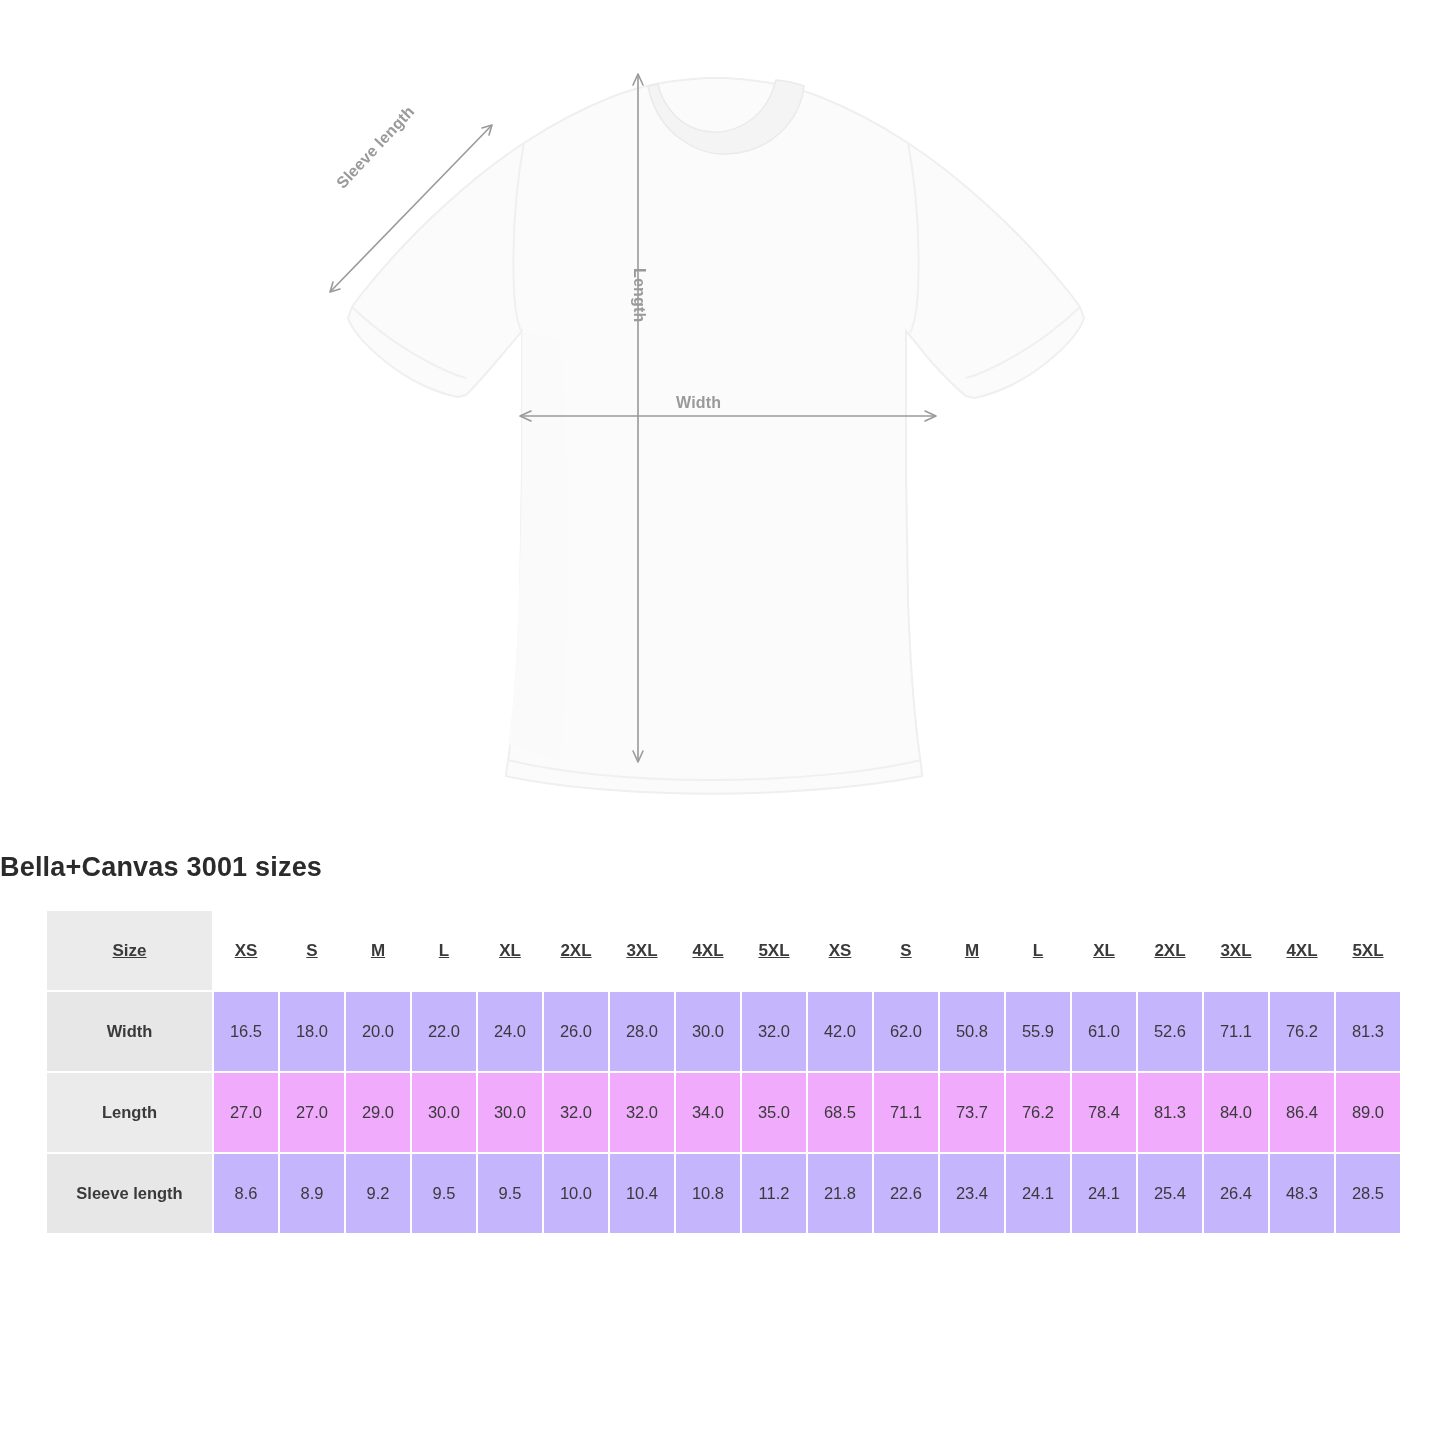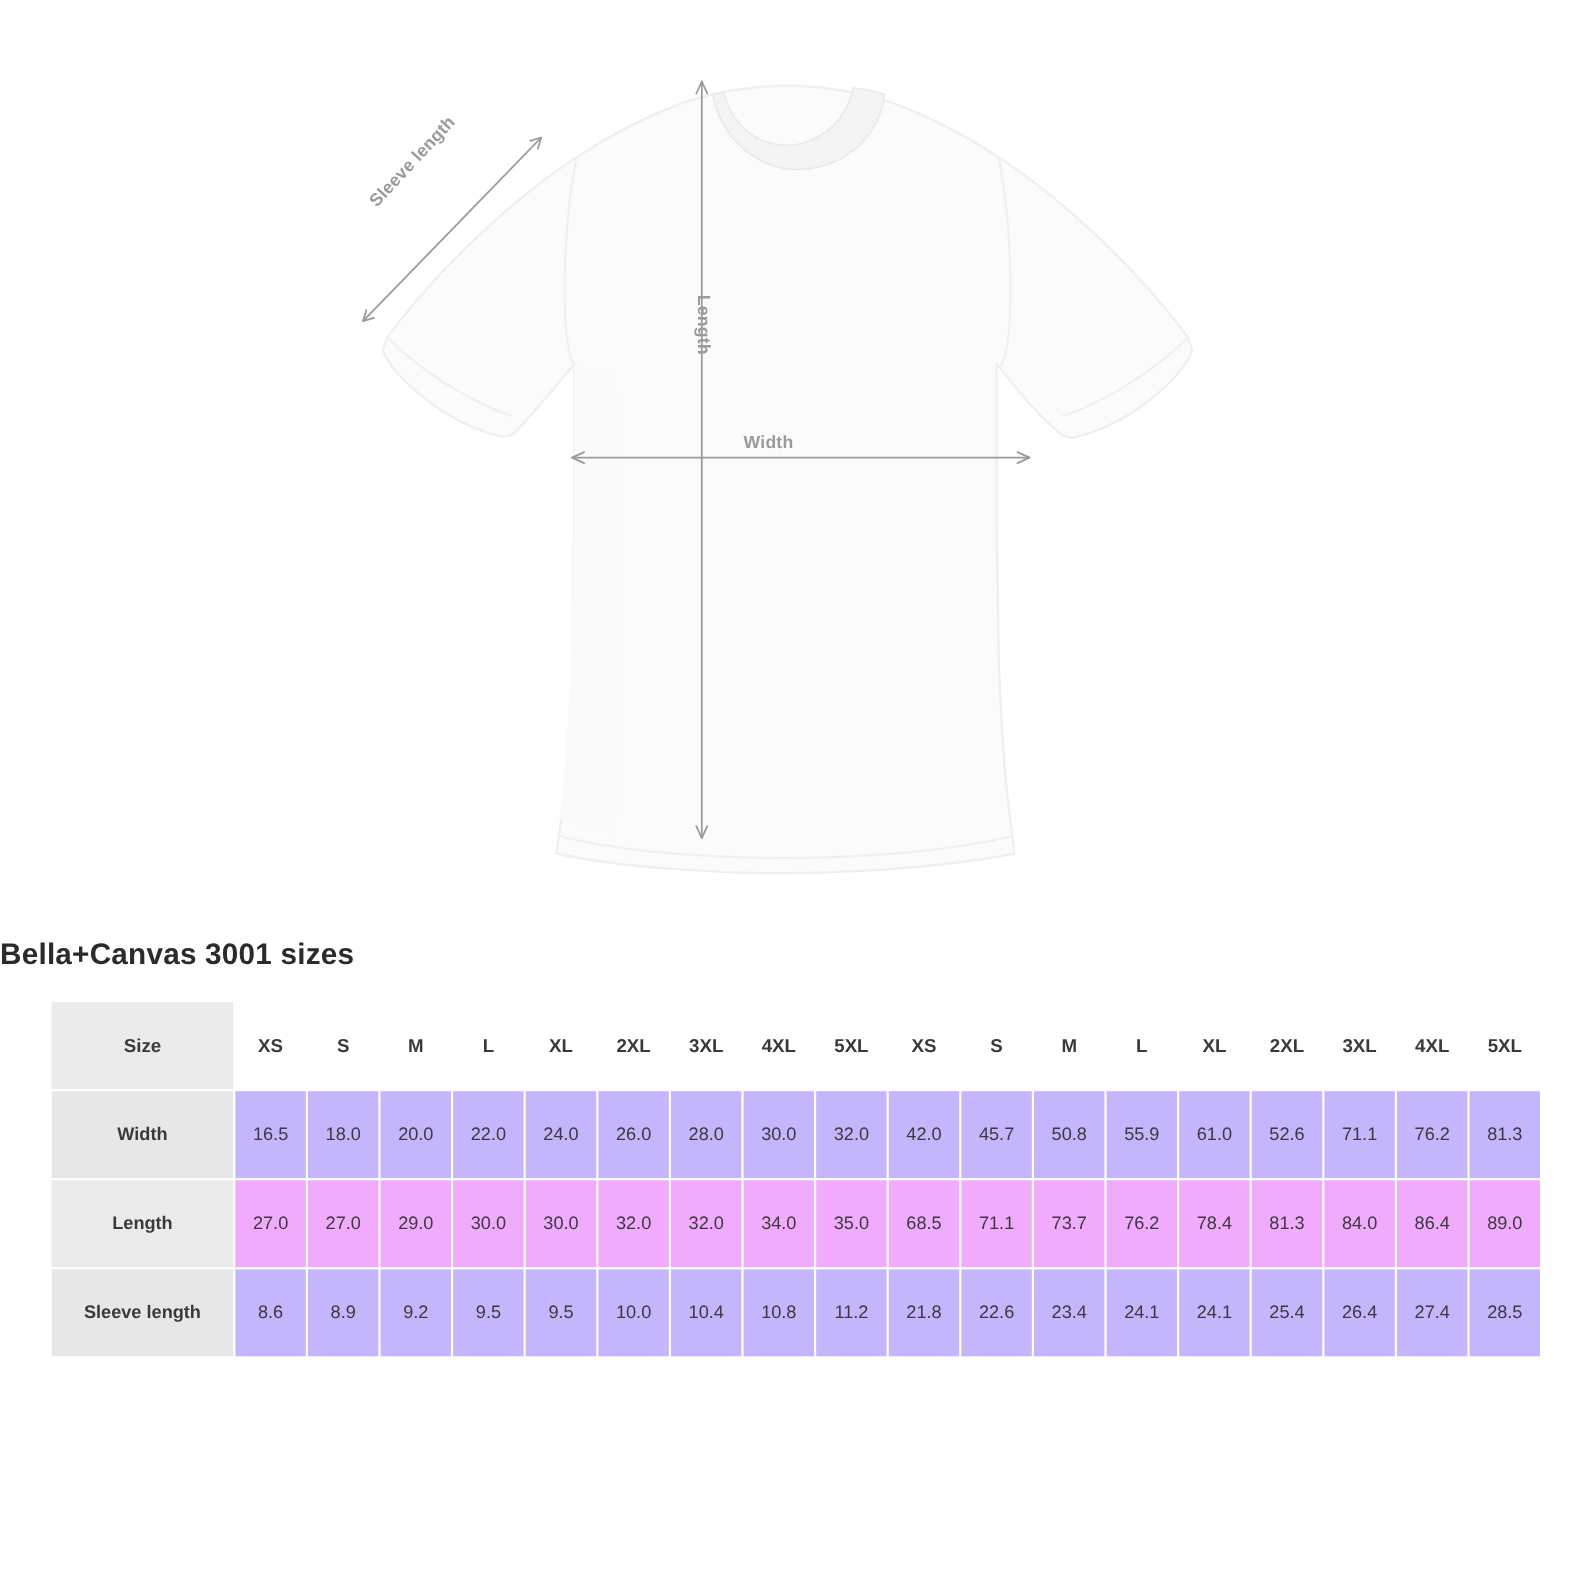"Size" tr.row-head td { text-decoration: none -> underline }
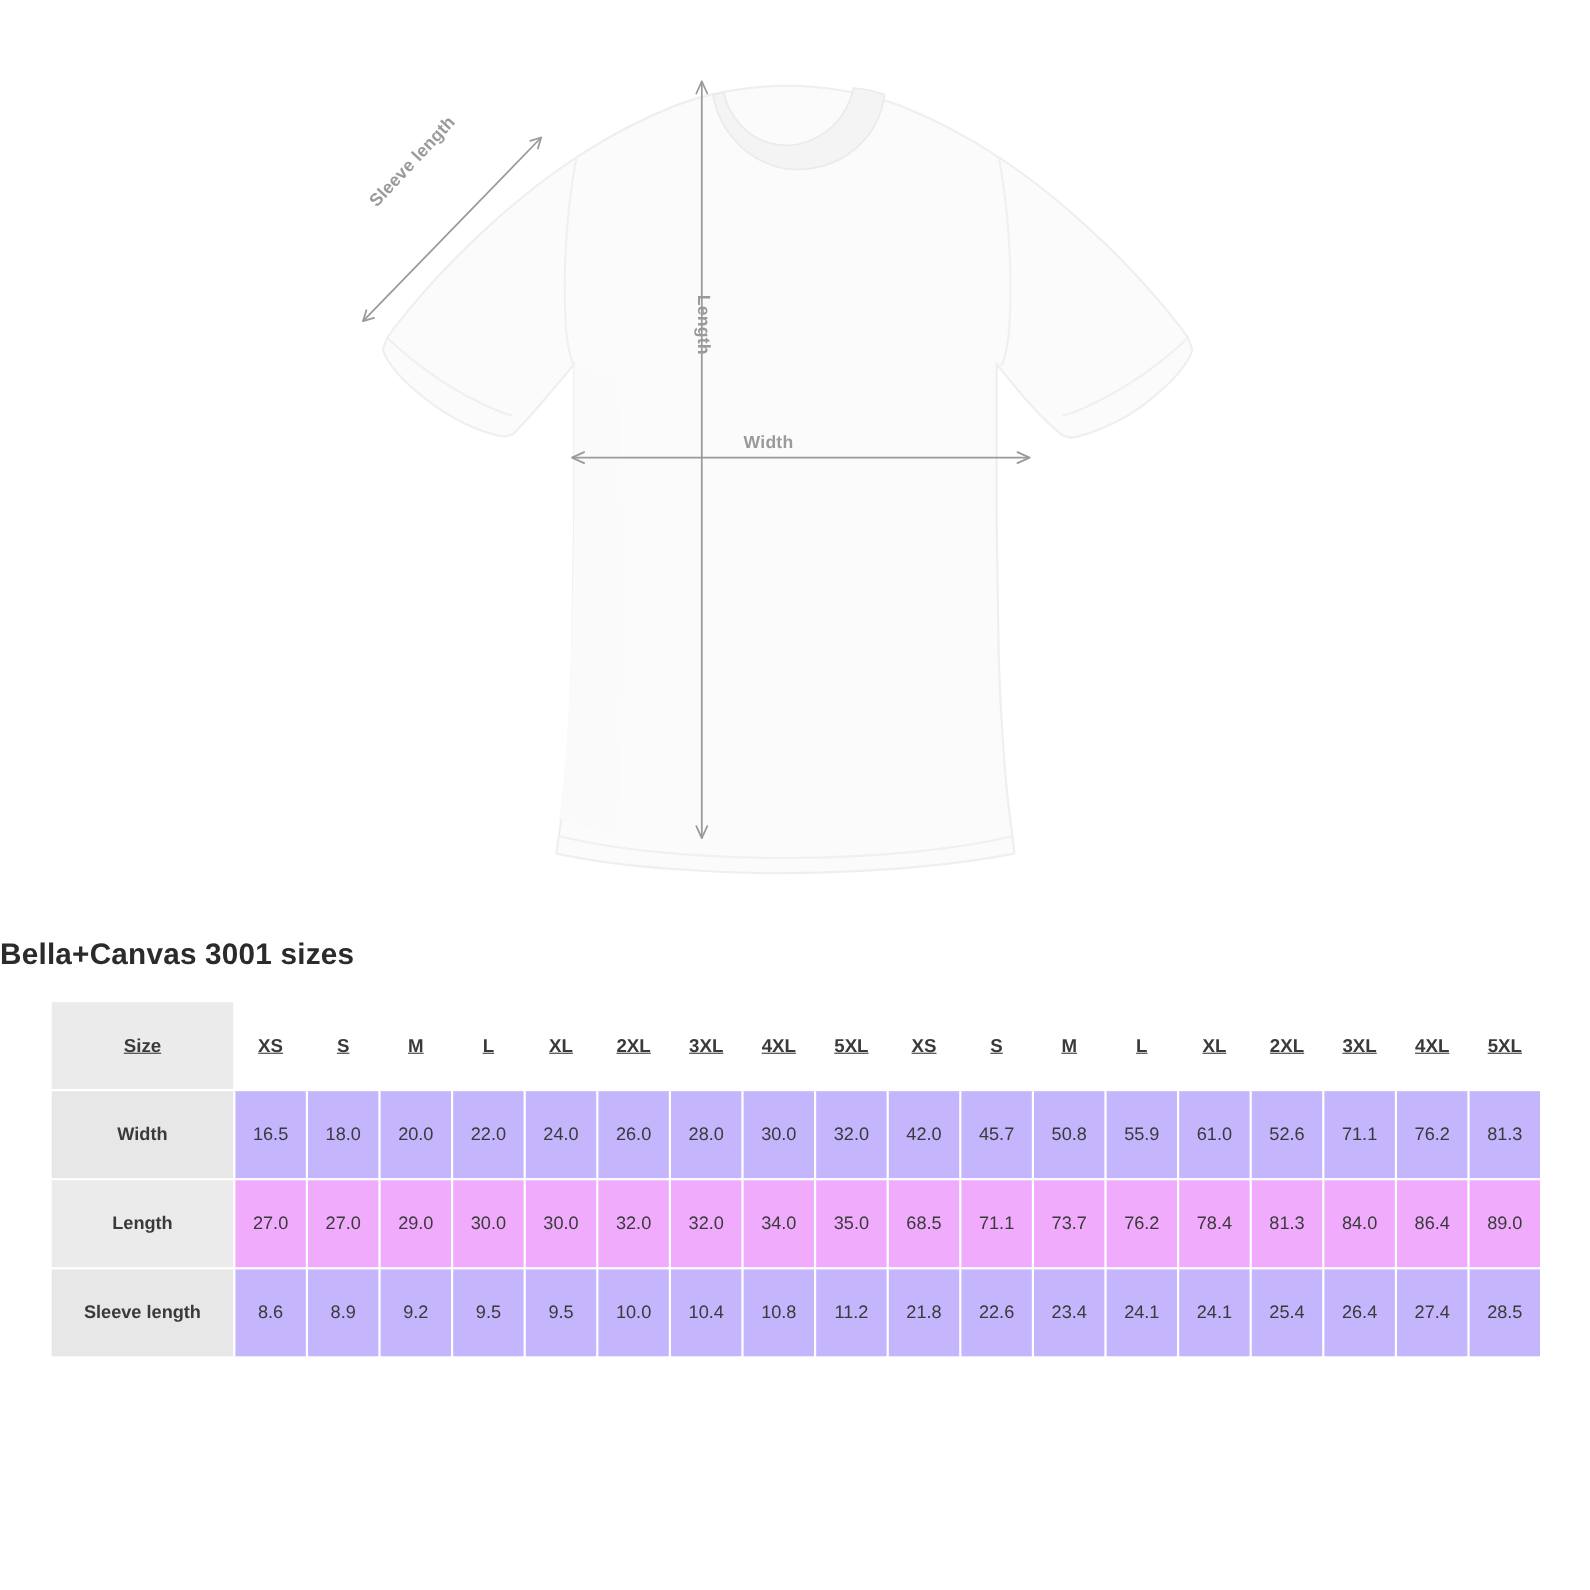"45.7" td { text: 45.7 -> 62.0 }
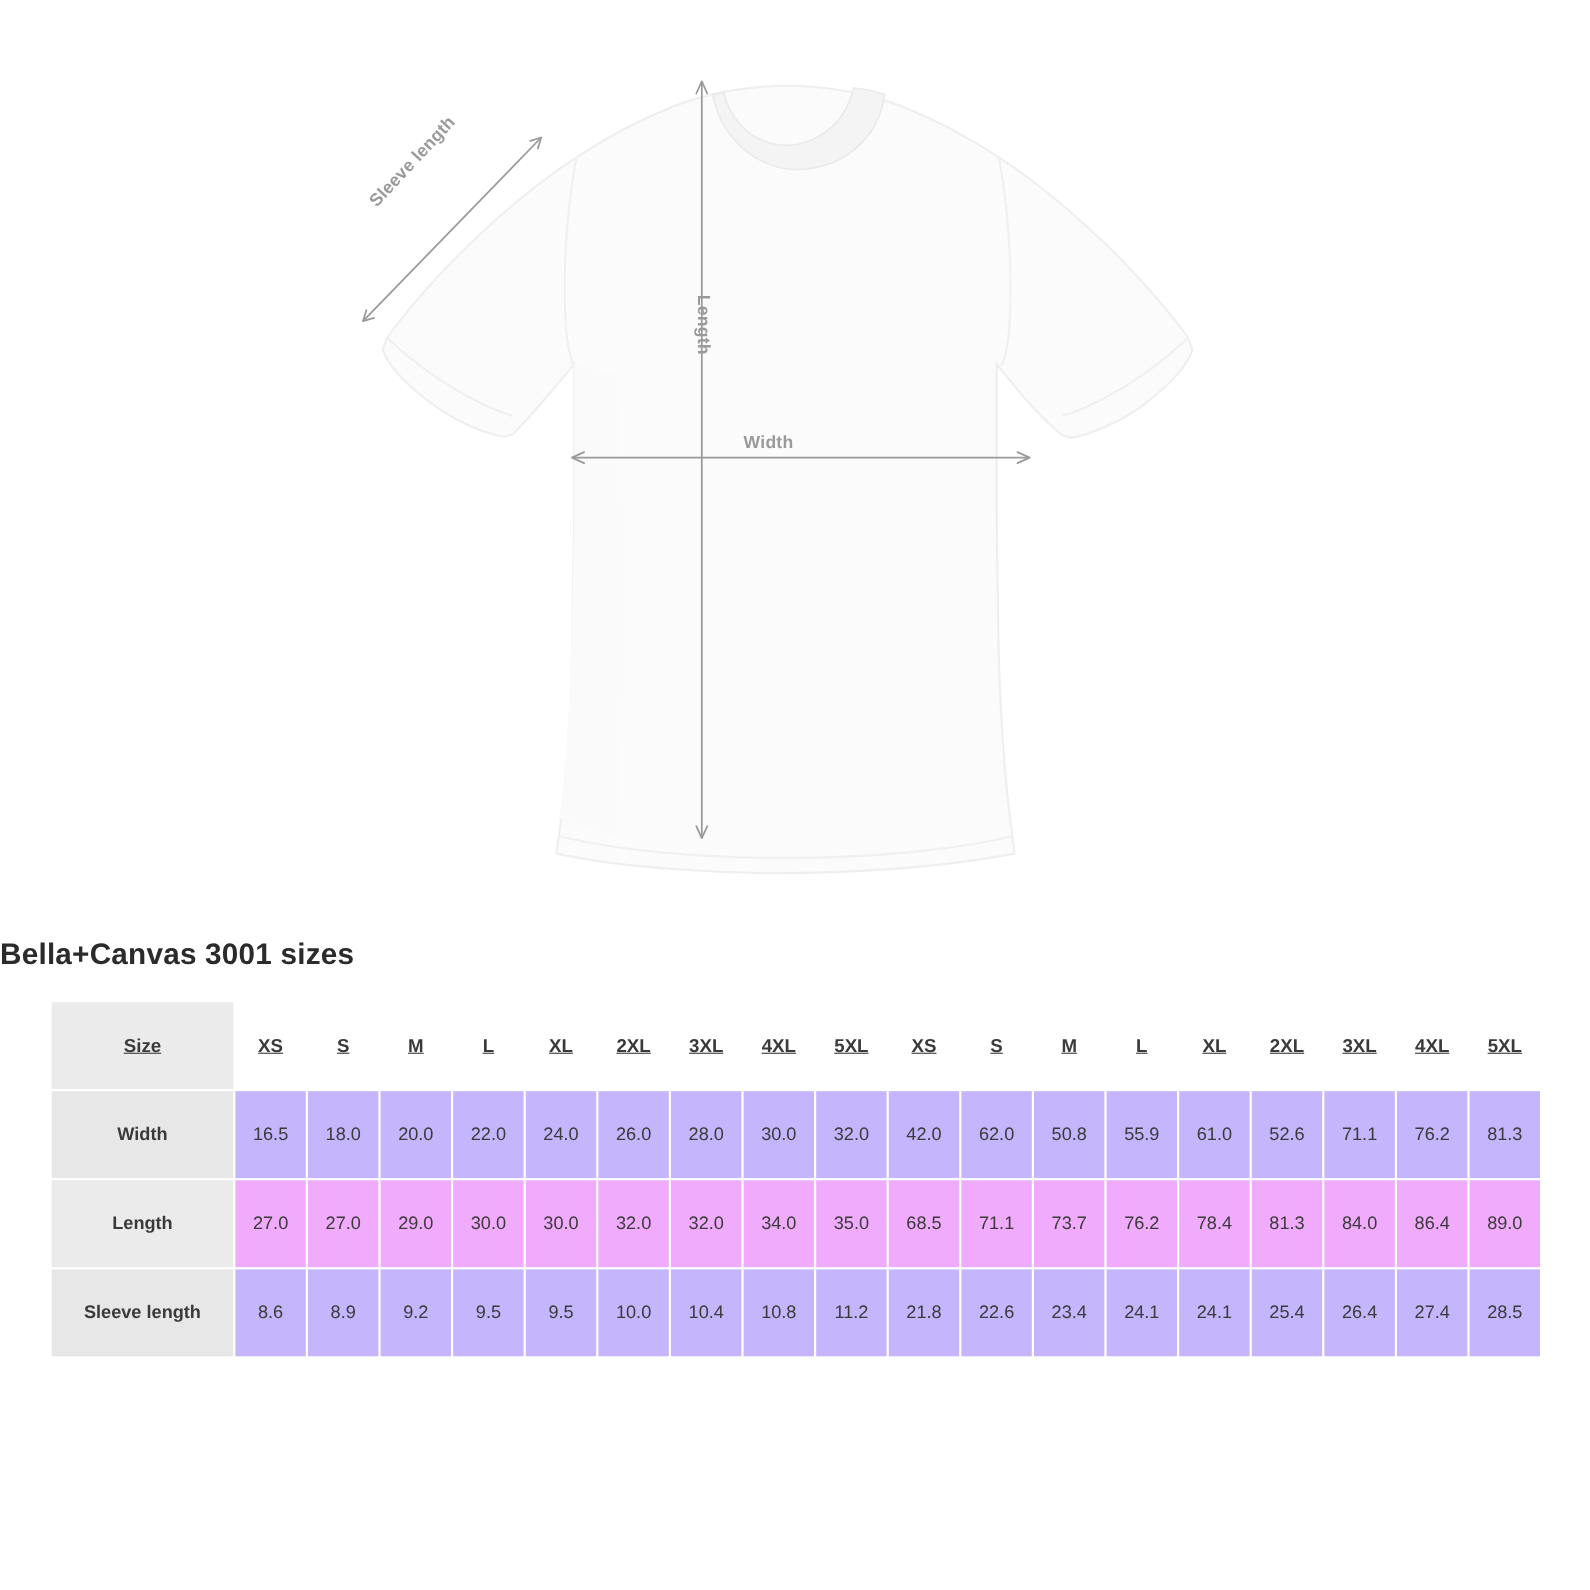"27.4" td { text: 27.4 -> 48.3 }
